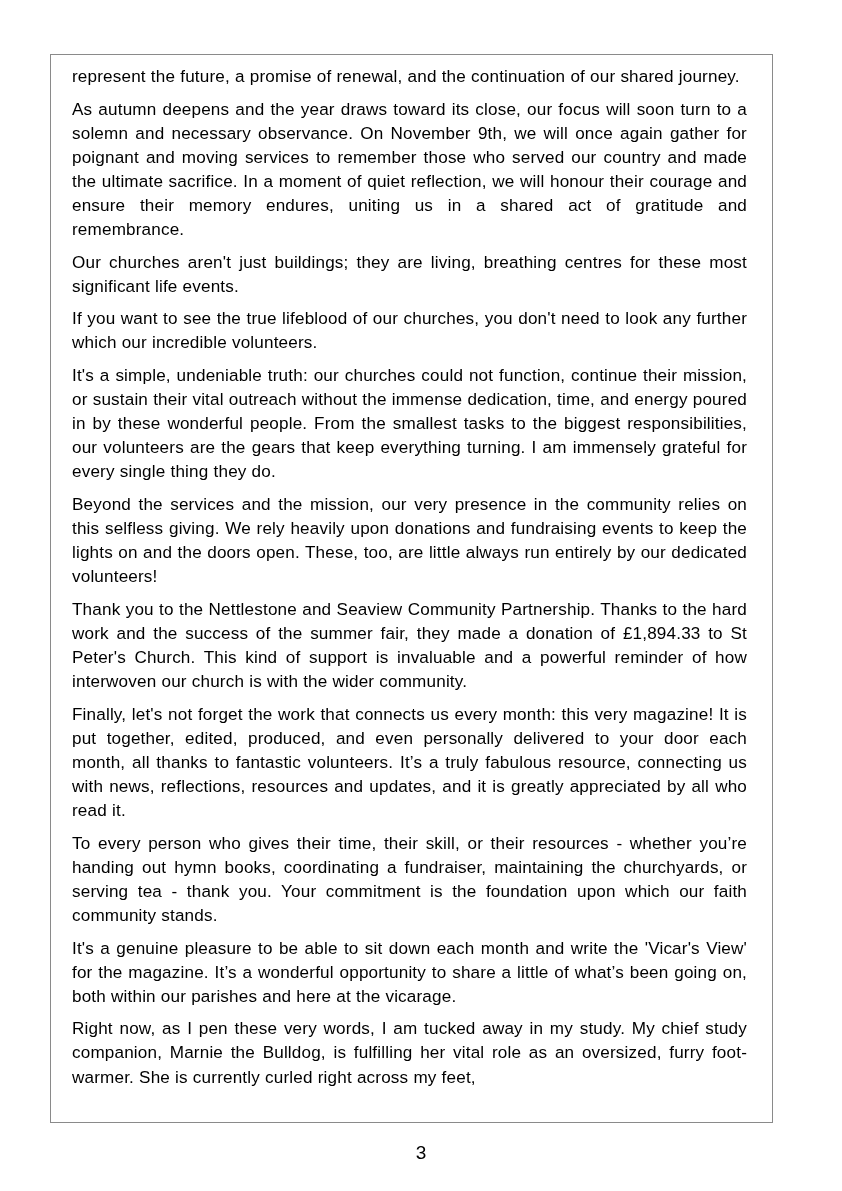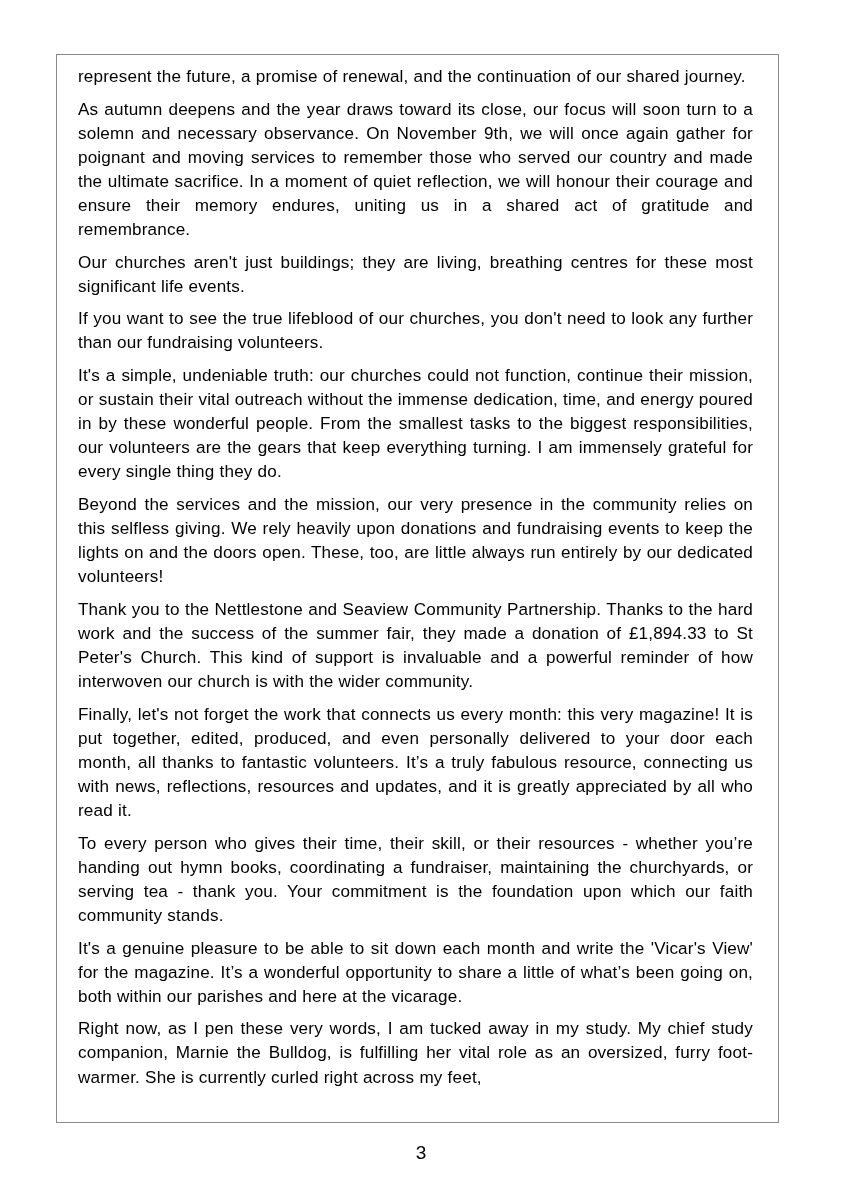"represent the future, a promise" .content-frame { left: 56px -> 50px }
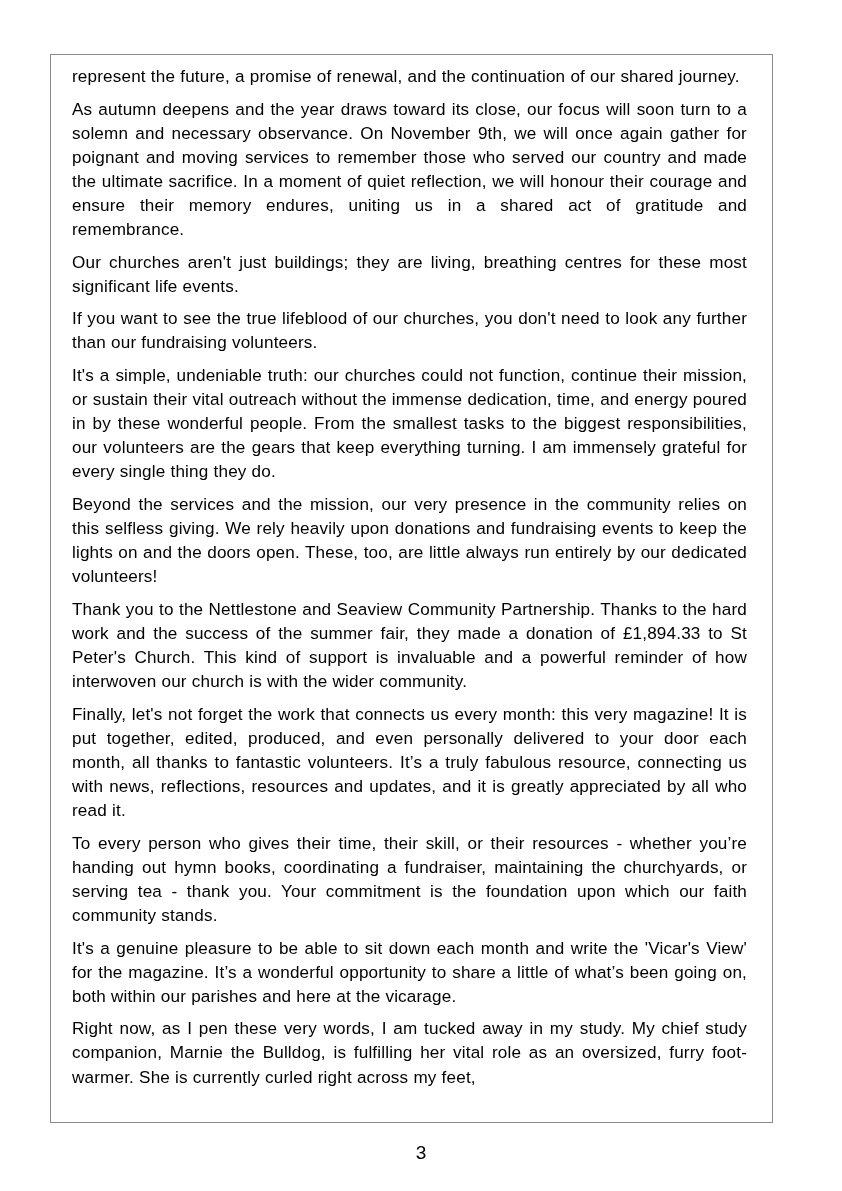"If you want to see" p.para { text: than our fundraising -> which our incredible }
